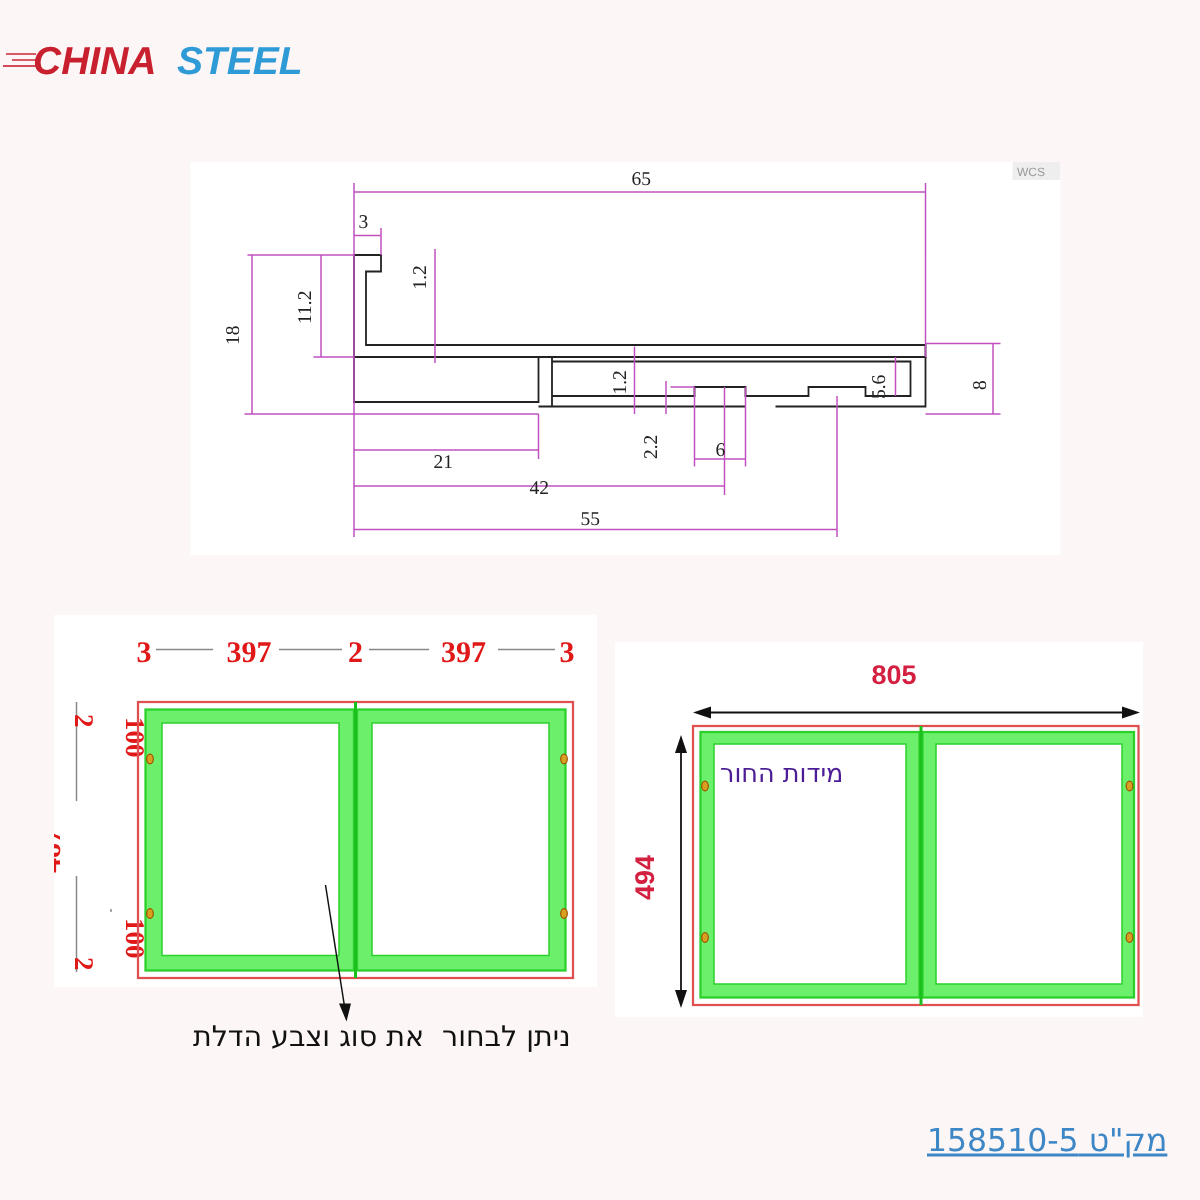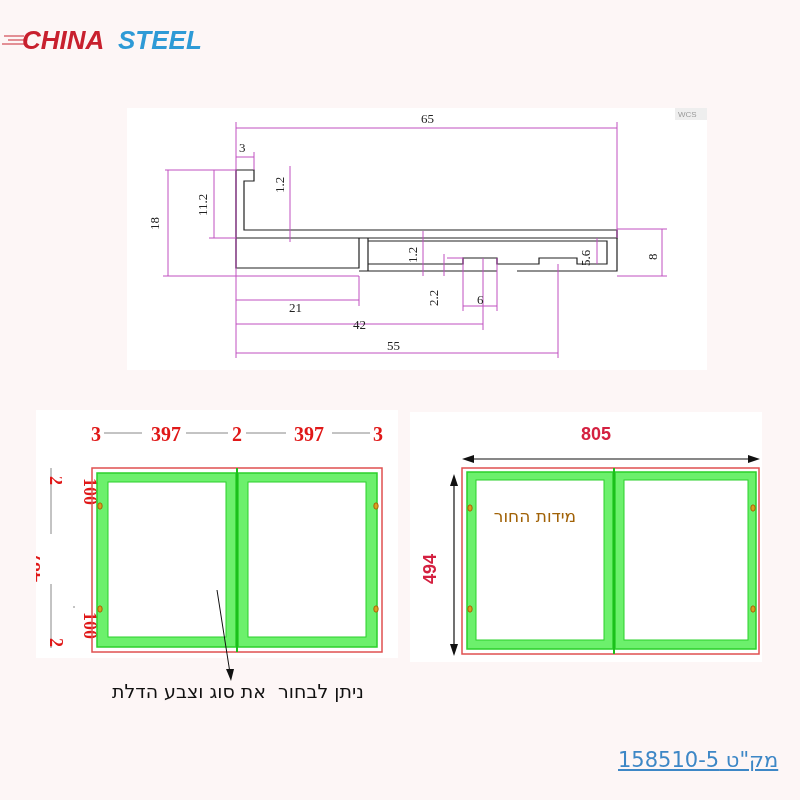"805" div.abs { top: 412px -> 428px }
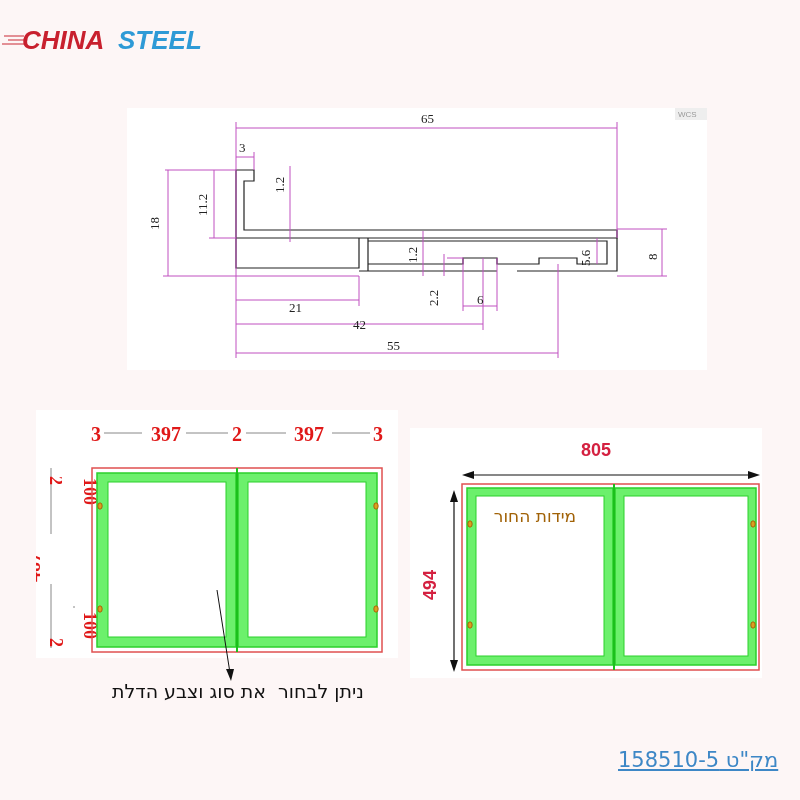"מידות החור" div.abs { color: #a16207 -> #4c1d95; text-align: center -> left }
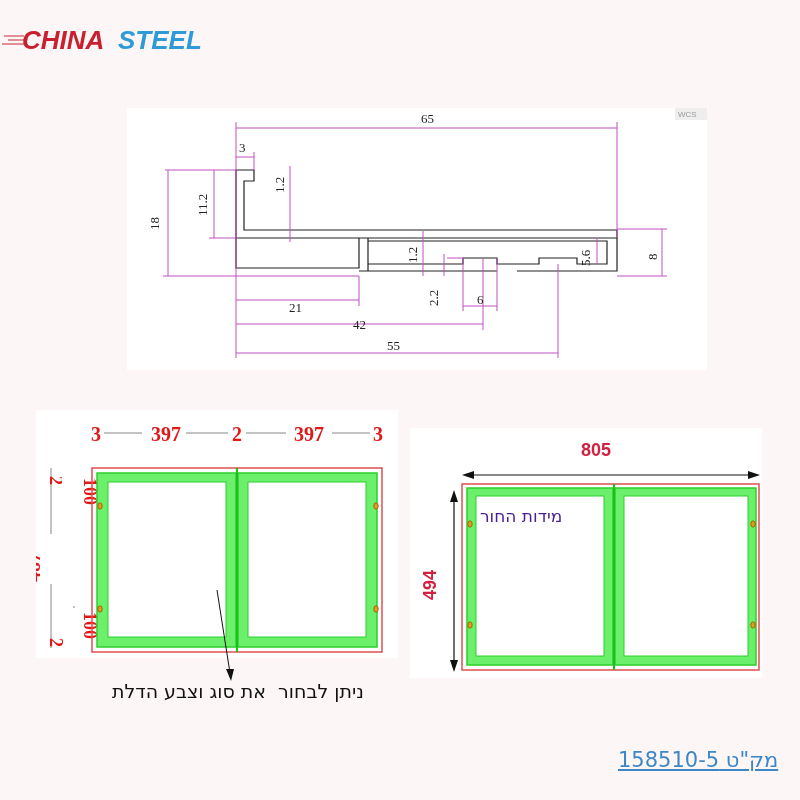"ניתן לבחור את סוג וצבע" div.abs { text-align: left -> center }
